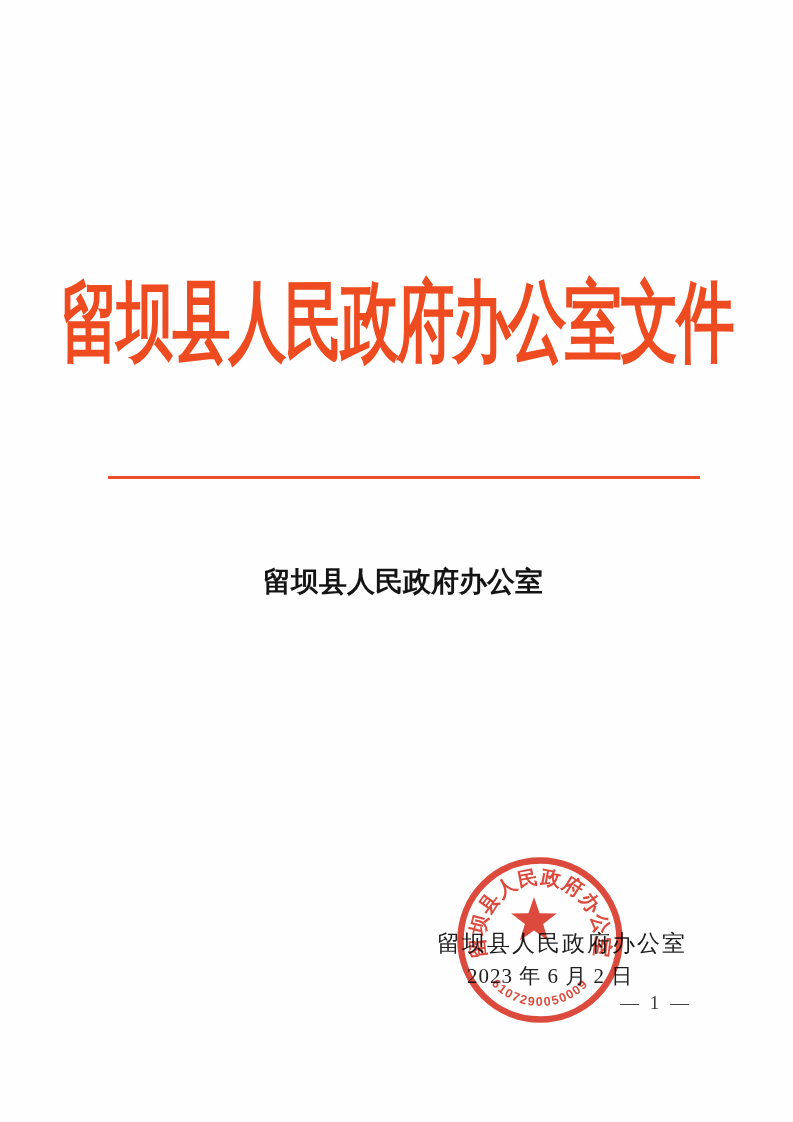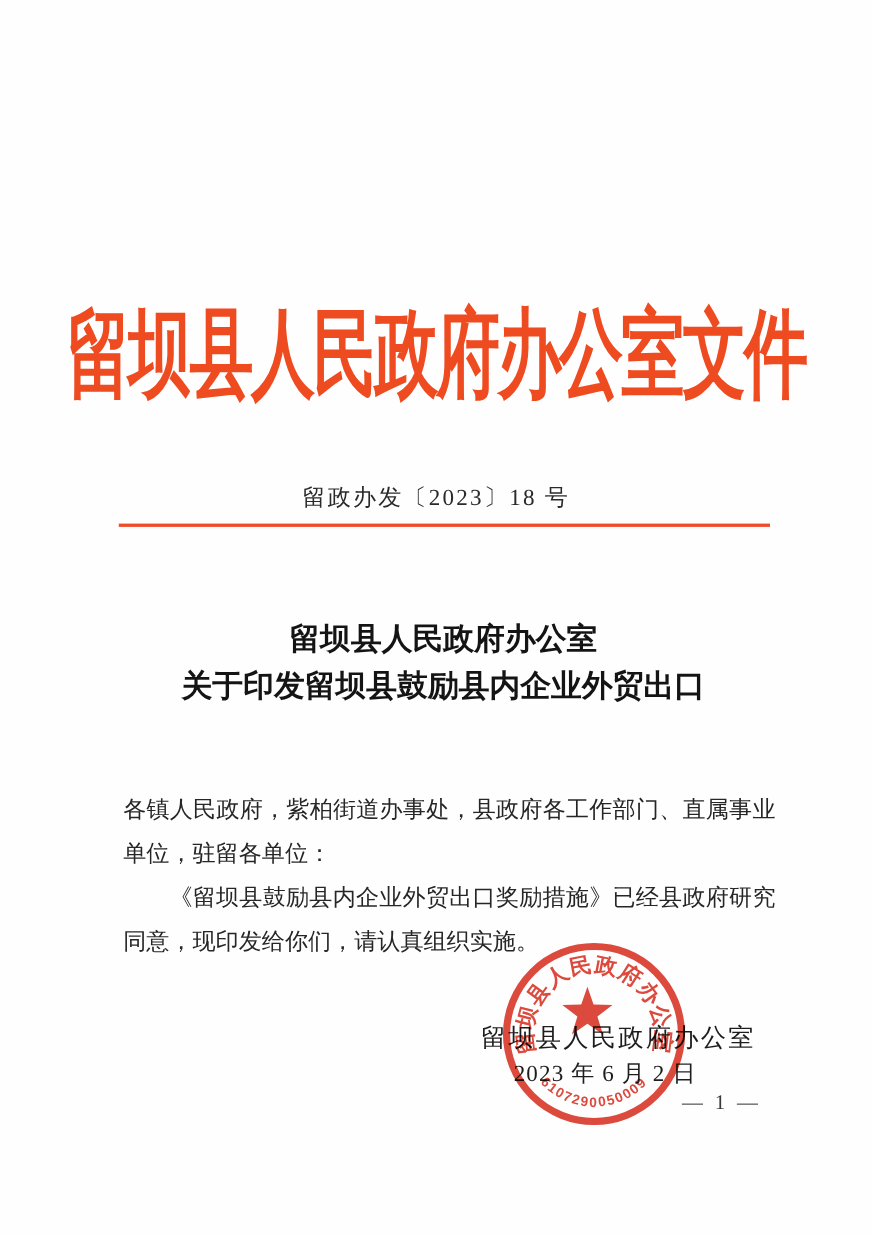"留政办发〔2023〕18 号" div.doc-number { html: <div>留政办发〔2023〕18 号</div> -> none }
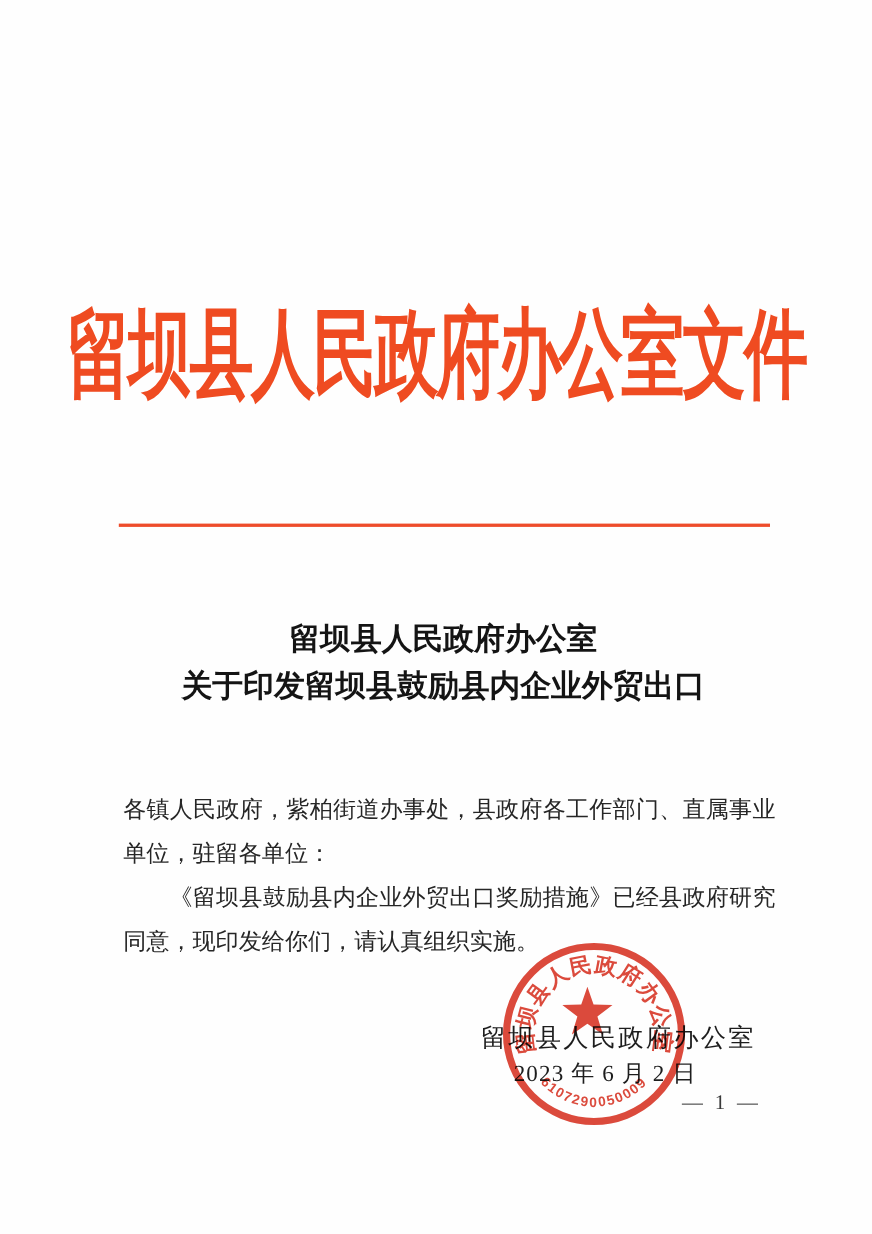"关于印发留坝县鼓励县内企业外贸出口" div { html: <div>关于印发留坝县鼓励县内企业外贸出口</div> -> none }
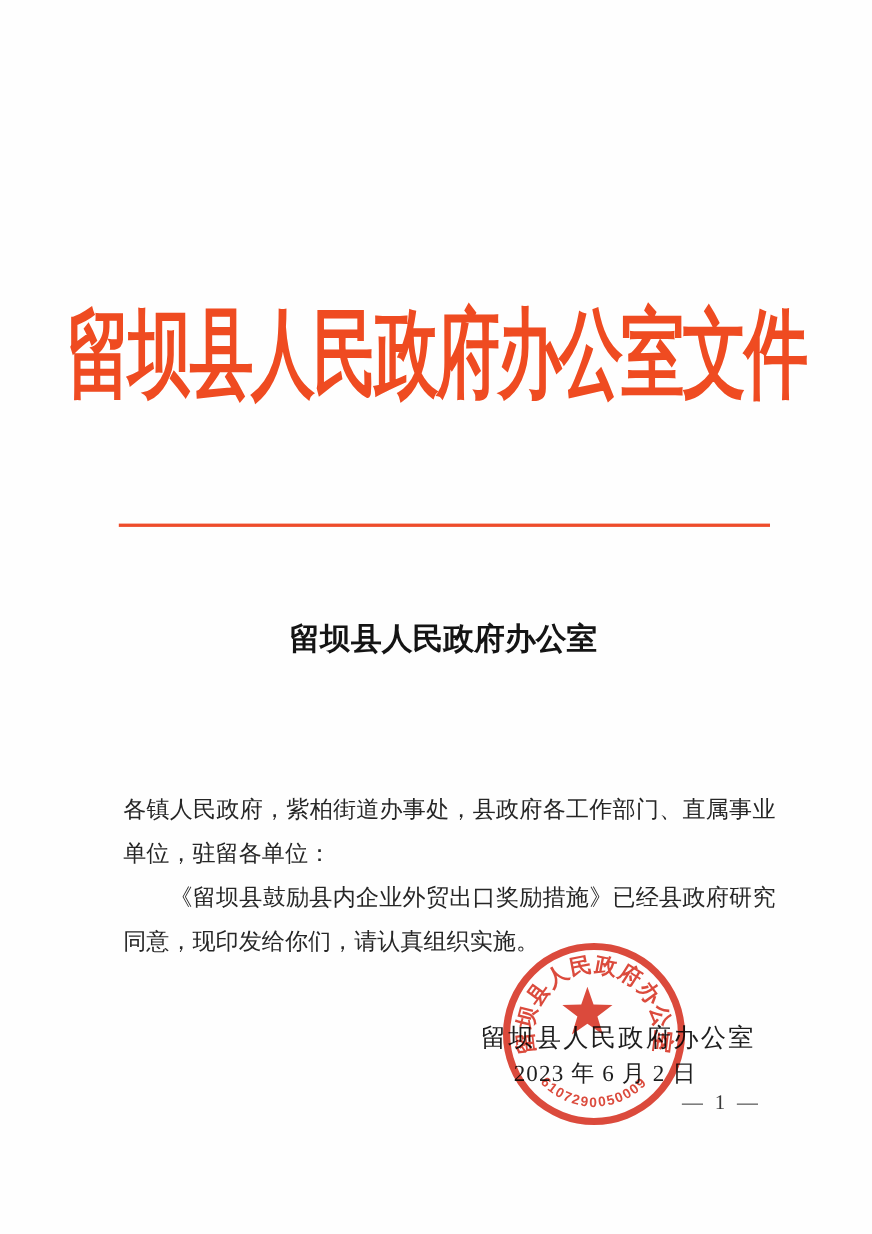"各镇人民政府，紫柏街道办事处，县政府各工作部门、直属事业单位，驻留各单位：" div.body-text { html: <div> <p>各镇人民政府，紫柏街道办事处，县政府各工作部门、直属事业单位，驻留各单位：</p> <p>《留坝县鼓励县内企业外贸出口奖励措施》已经县政府研究同意，现印发给你们，请认真组织实施。</p> </div> -> none }
